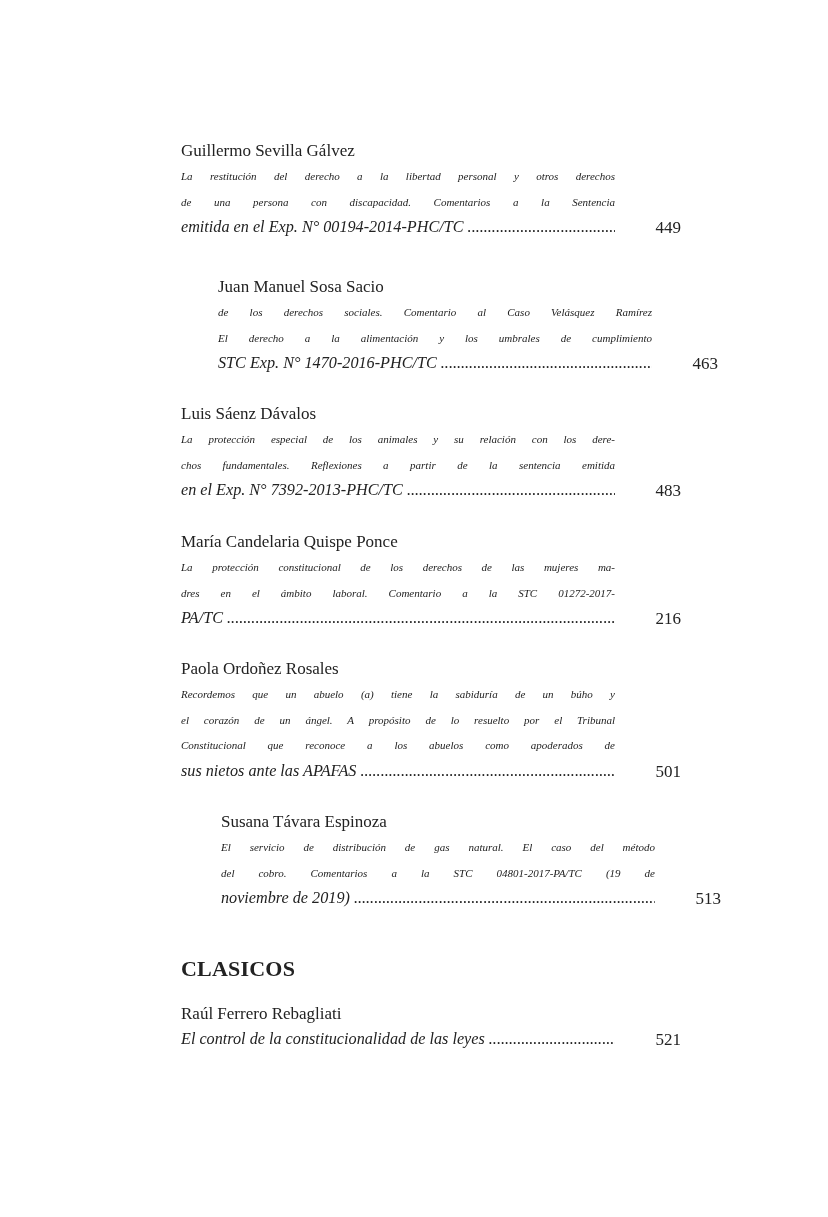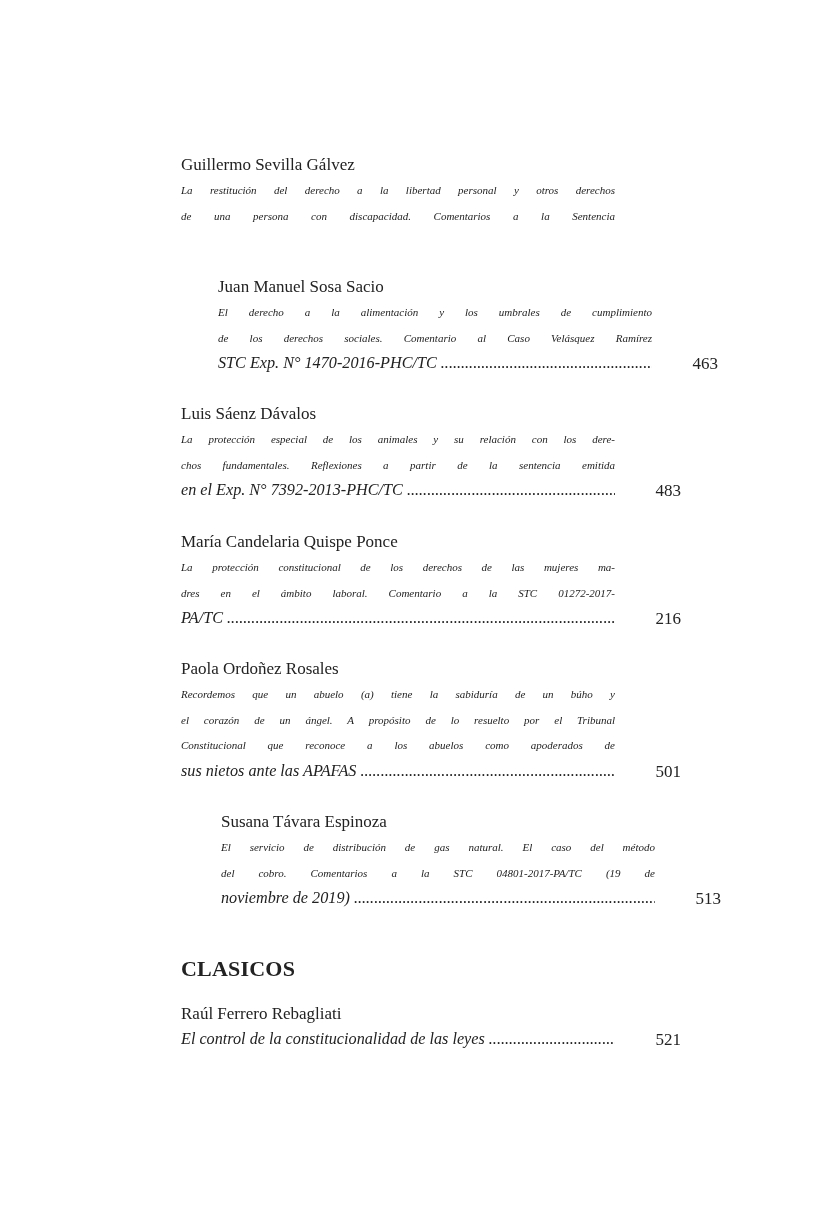"Guillermo Sevilla Gálvez" div.entry { top: 152px -> 138px }
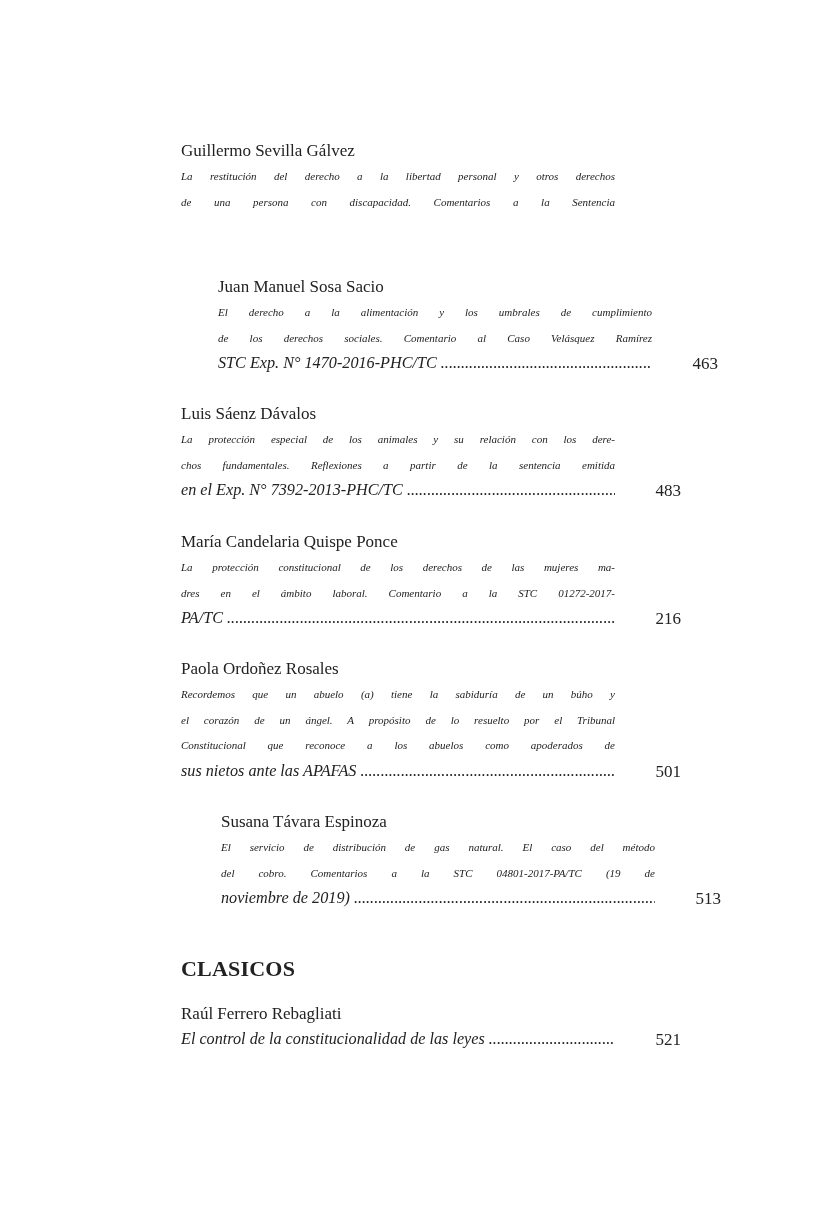"emitida en el Exp. N°" div.lastline { html: none -> <div> <span>emitida en el Exp. N° 00194-2014-PHC/TC</span> <span>449</span> </div> }
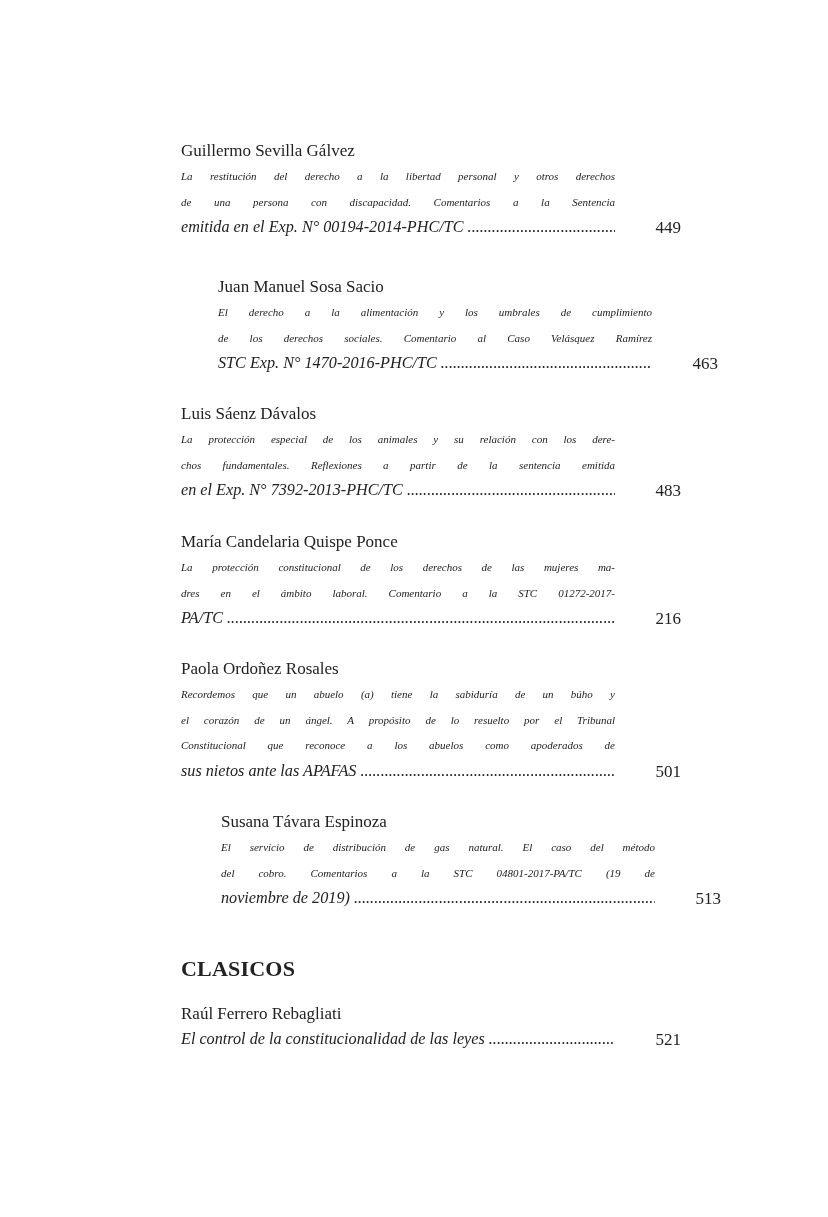"El derecho a la alimentación" div.tline { order: before "de los derechos sociales. Comentario" -> after "de los derechos sociales. Comentario" }
